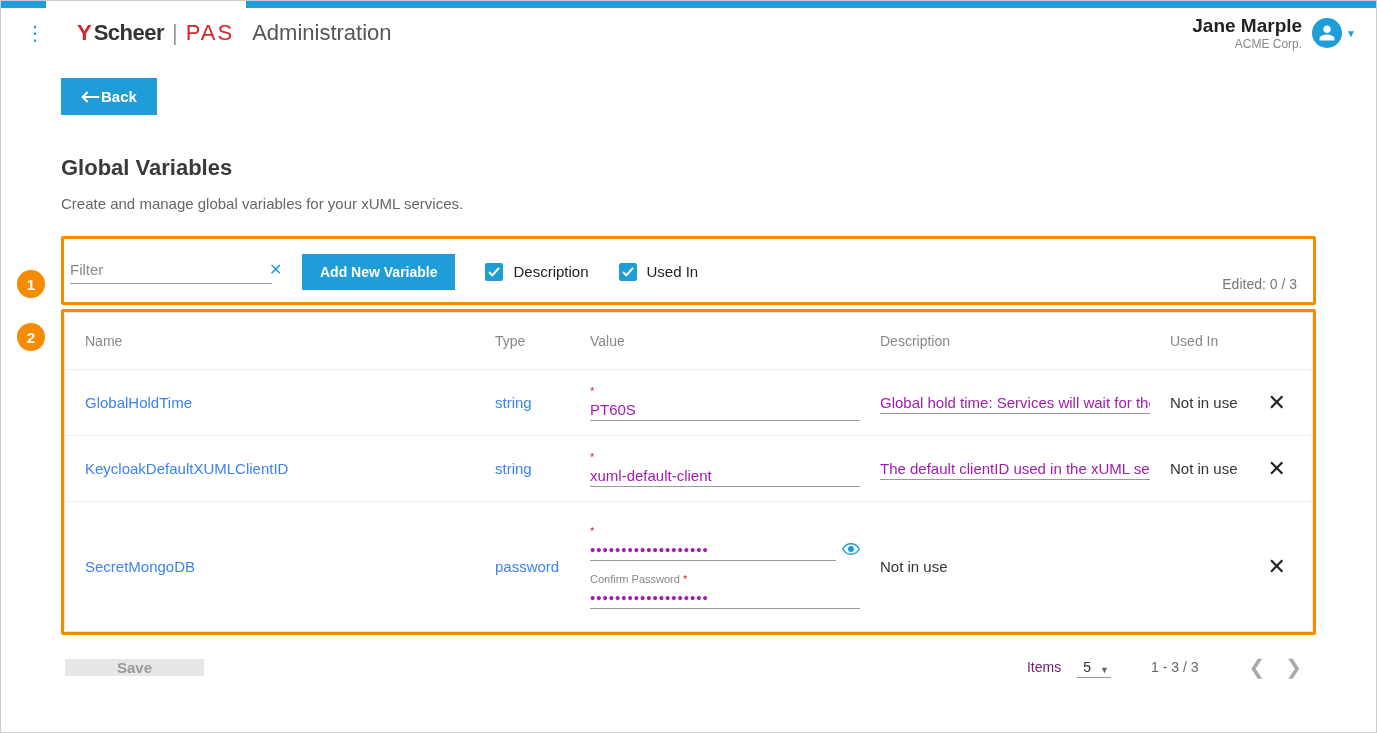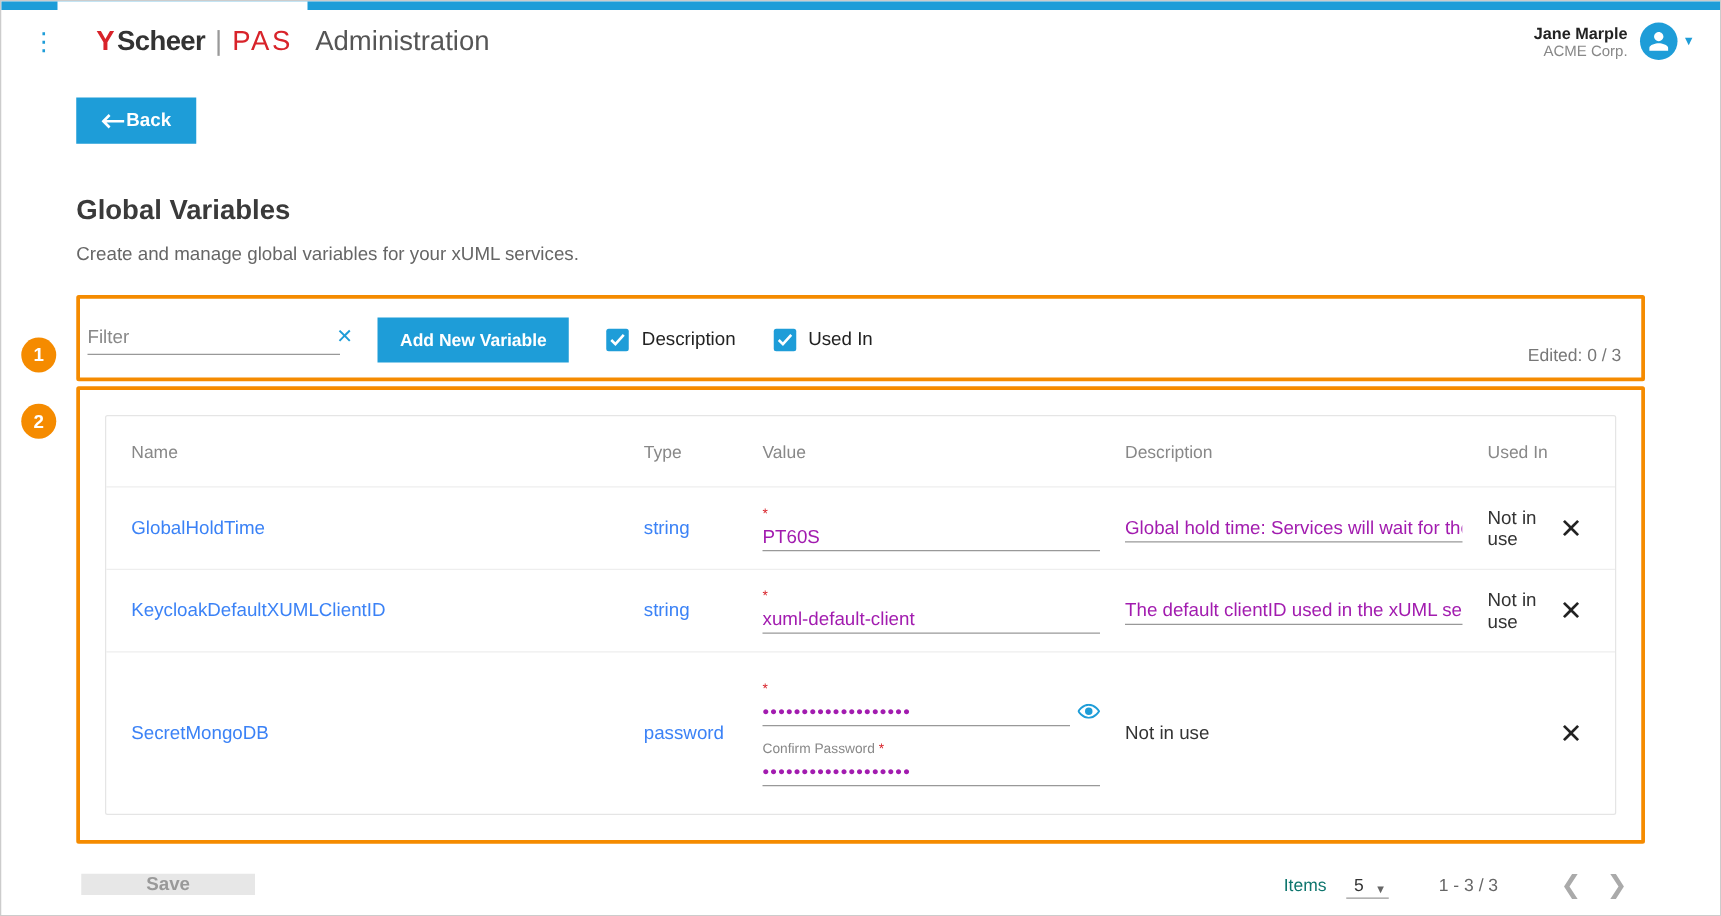"Jane Marple" .user-name { font-size: 13px -> 19px }
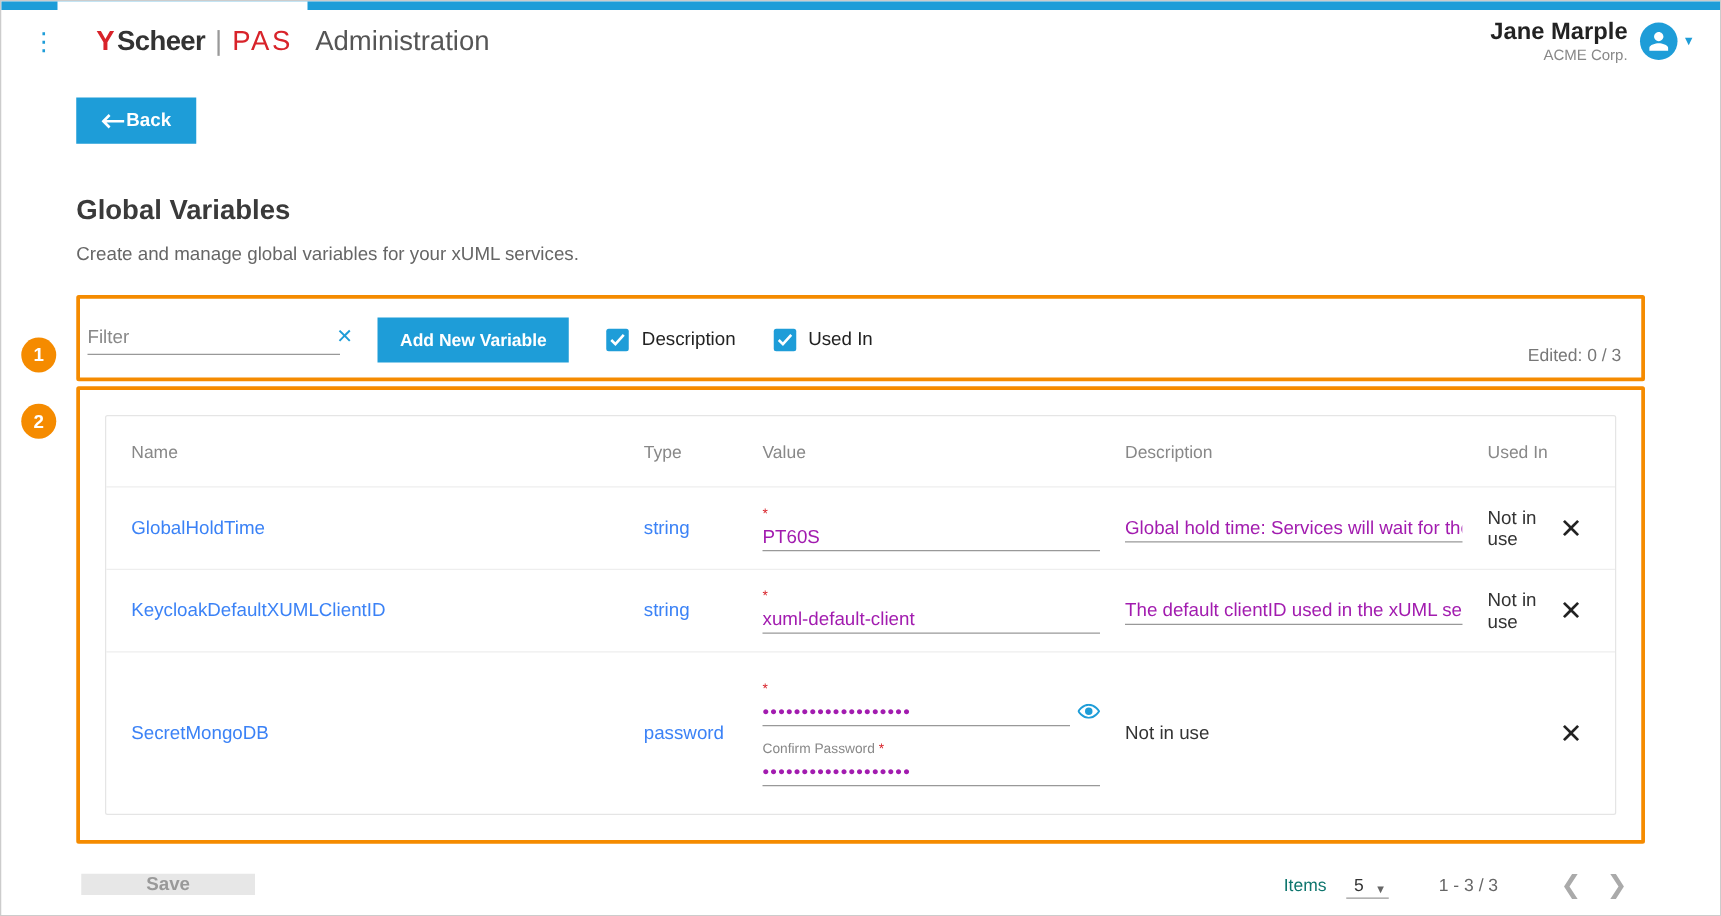"Name" .table-box { padding: 20px -> 0 }
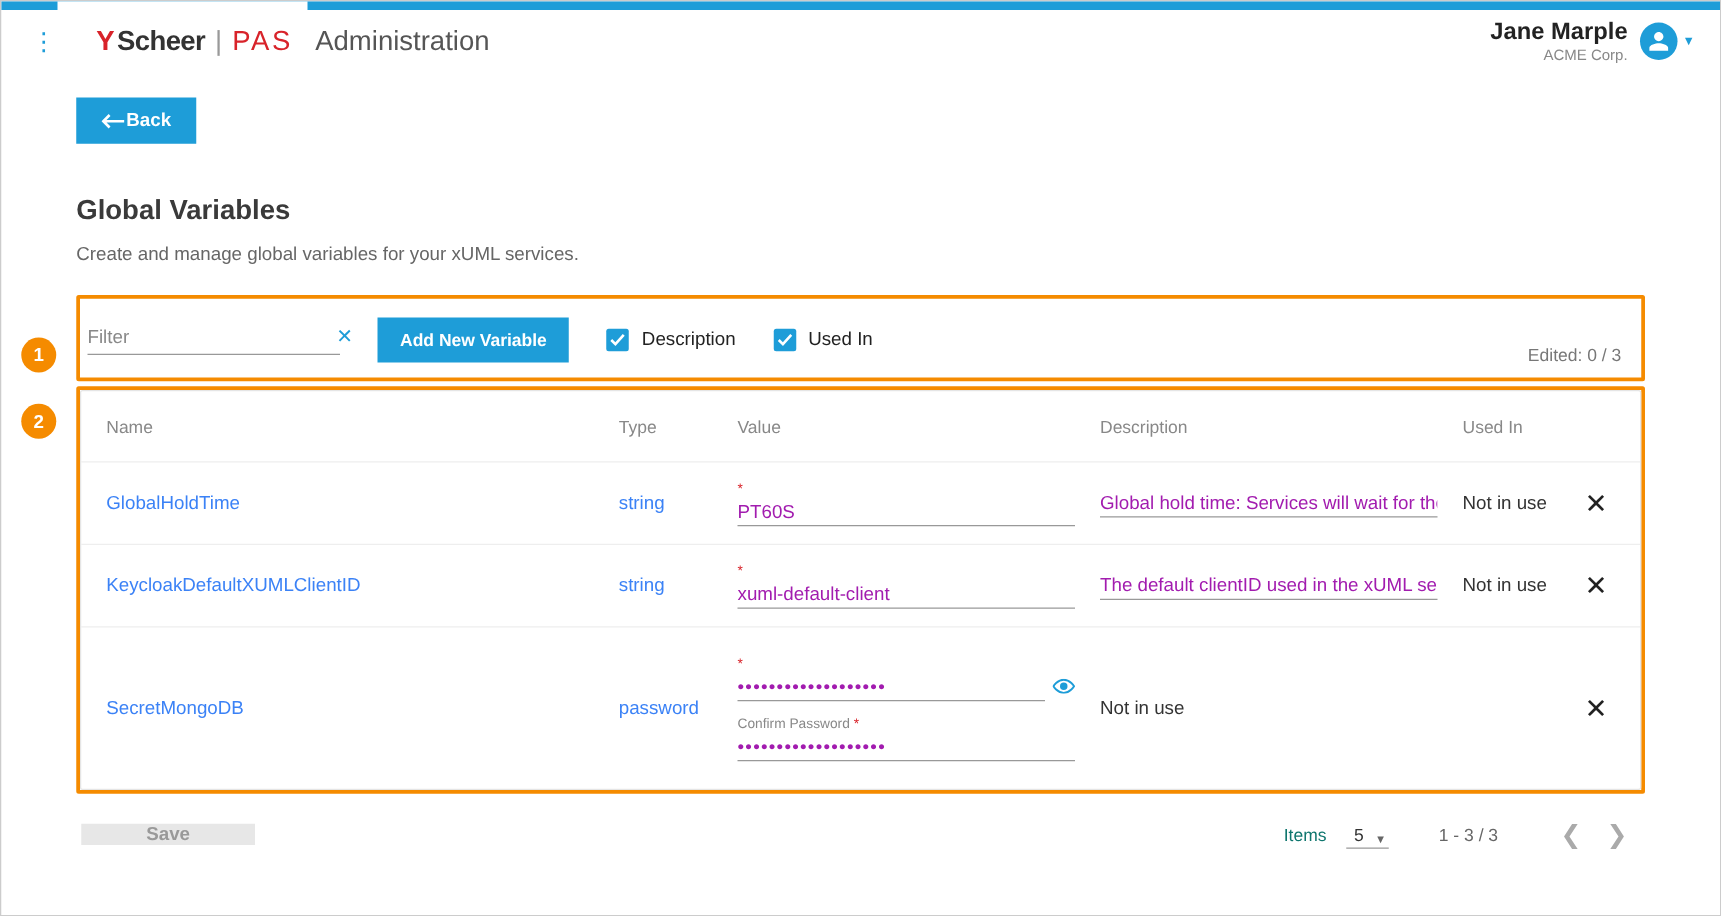"Items" .items-label { color: #0f766e -> #701a75 }
